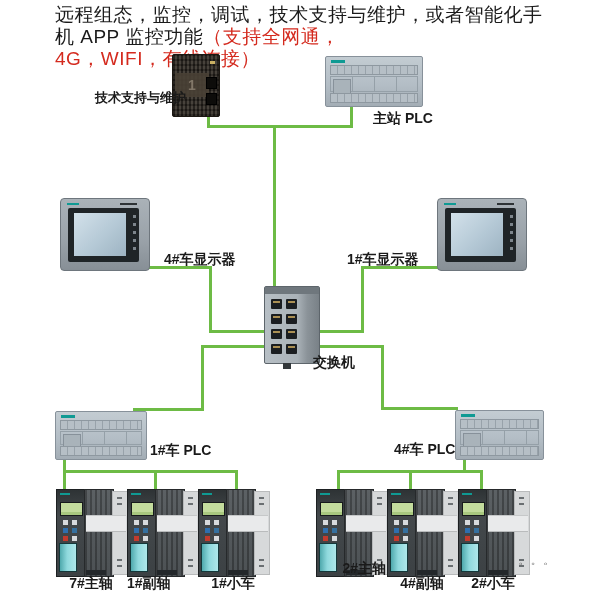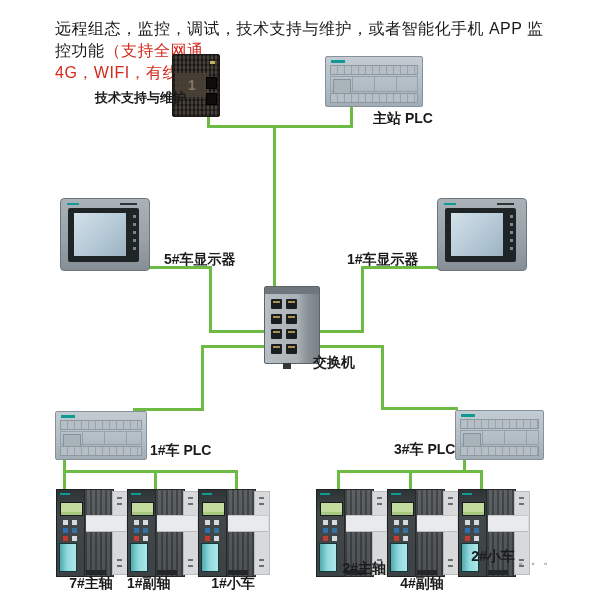"远程组态，监控，调试，技术支持与维护，或者智能化手机 APP" .hdr { font-size: 16px -> 19px; top: 18px -> 4px }
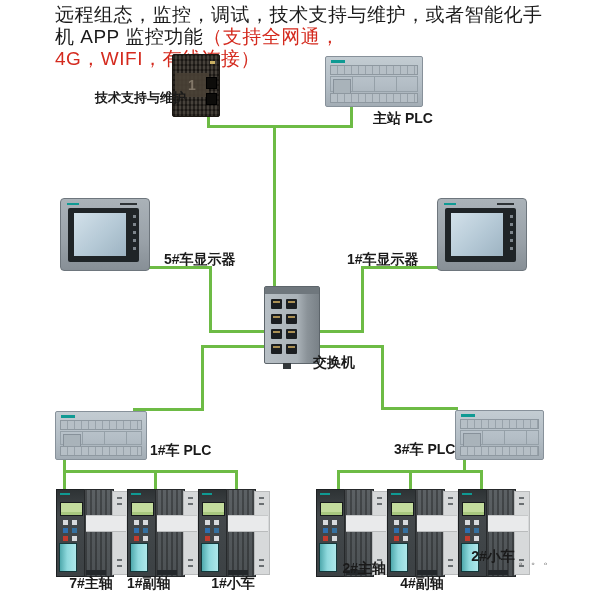"5#车显示器" div.lbl { text: 5 -> 4 }
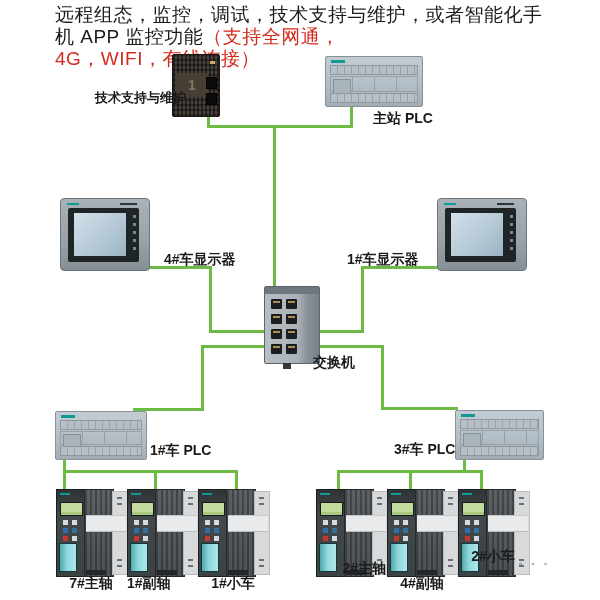"3#车 PLC" div.lbl { text: 3 -> 4 }
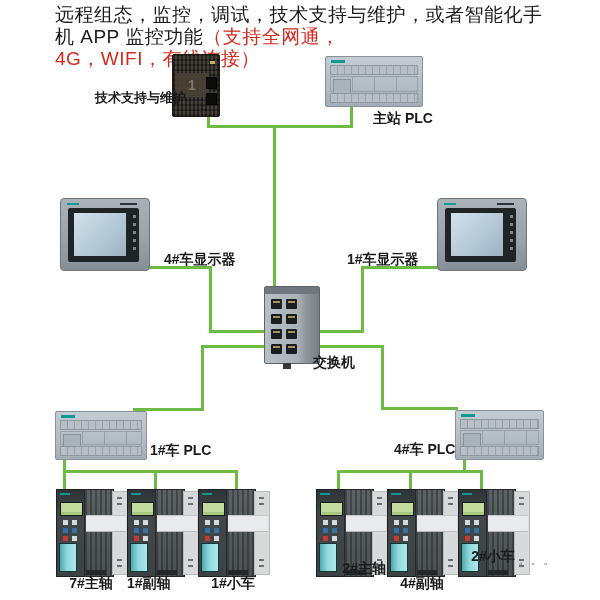"2#小车" div.lbl { top: 548px -> 575px }
